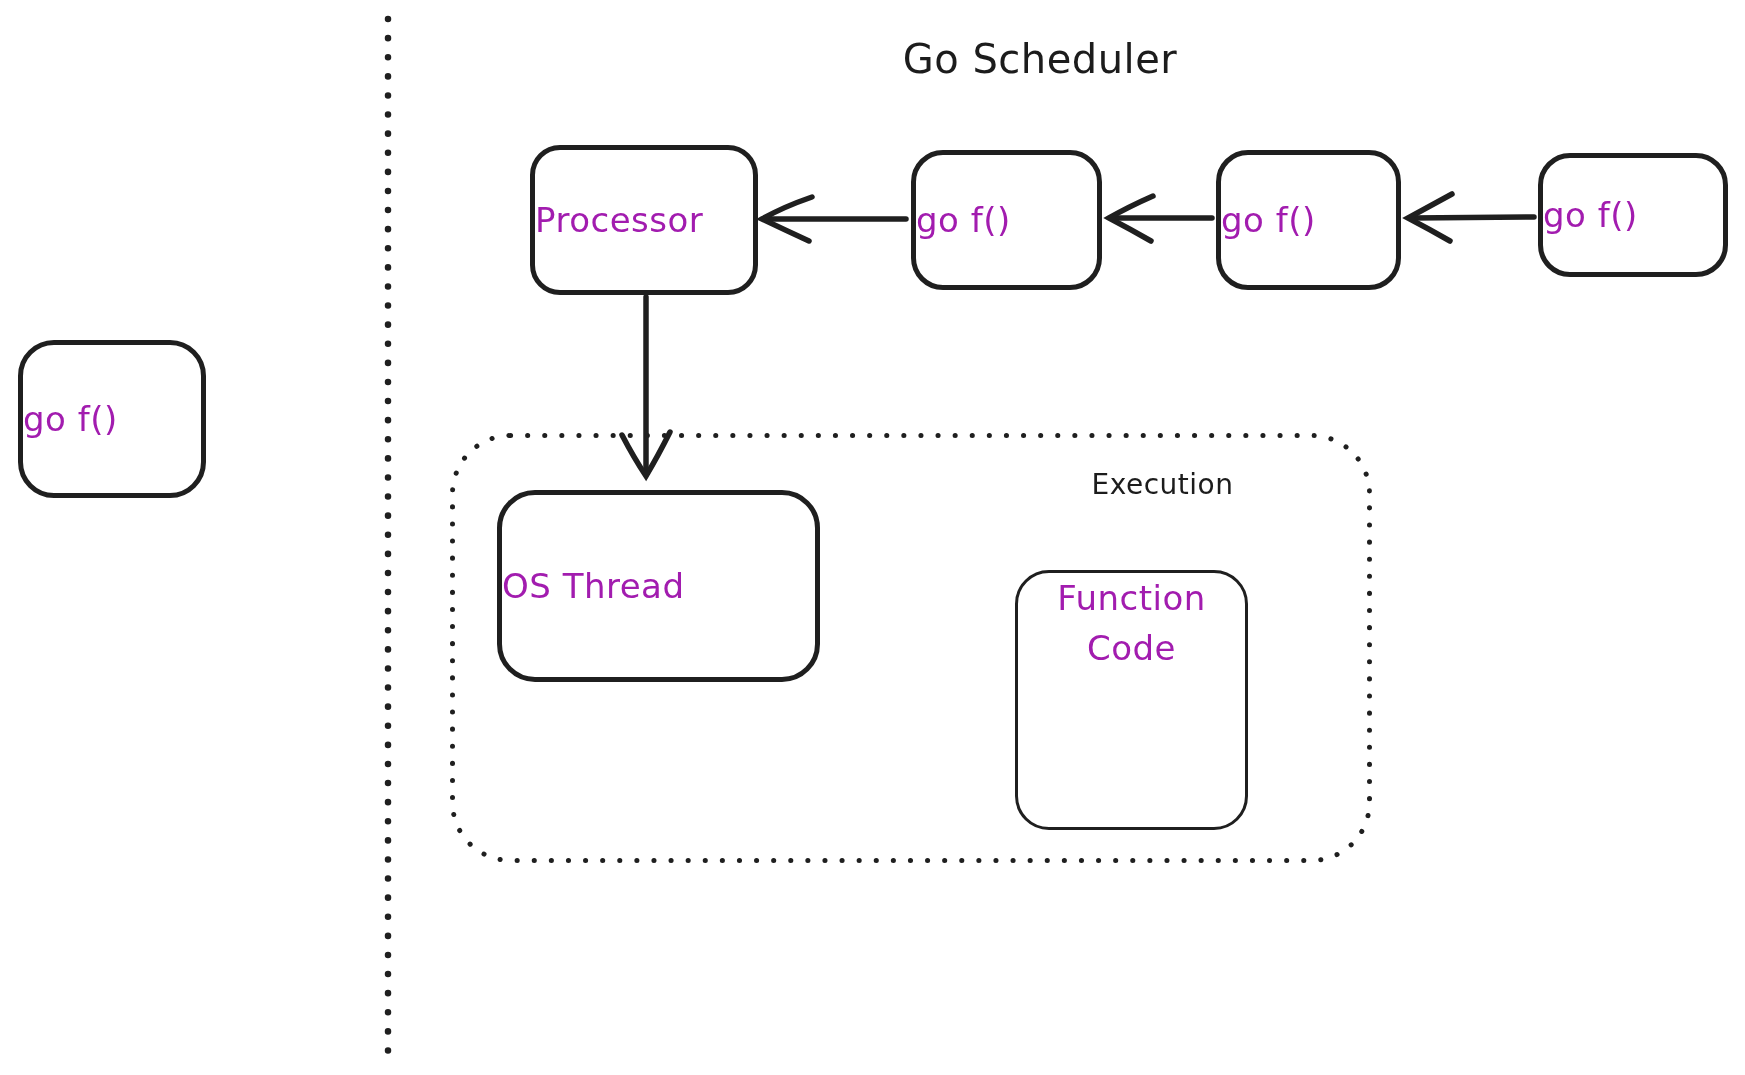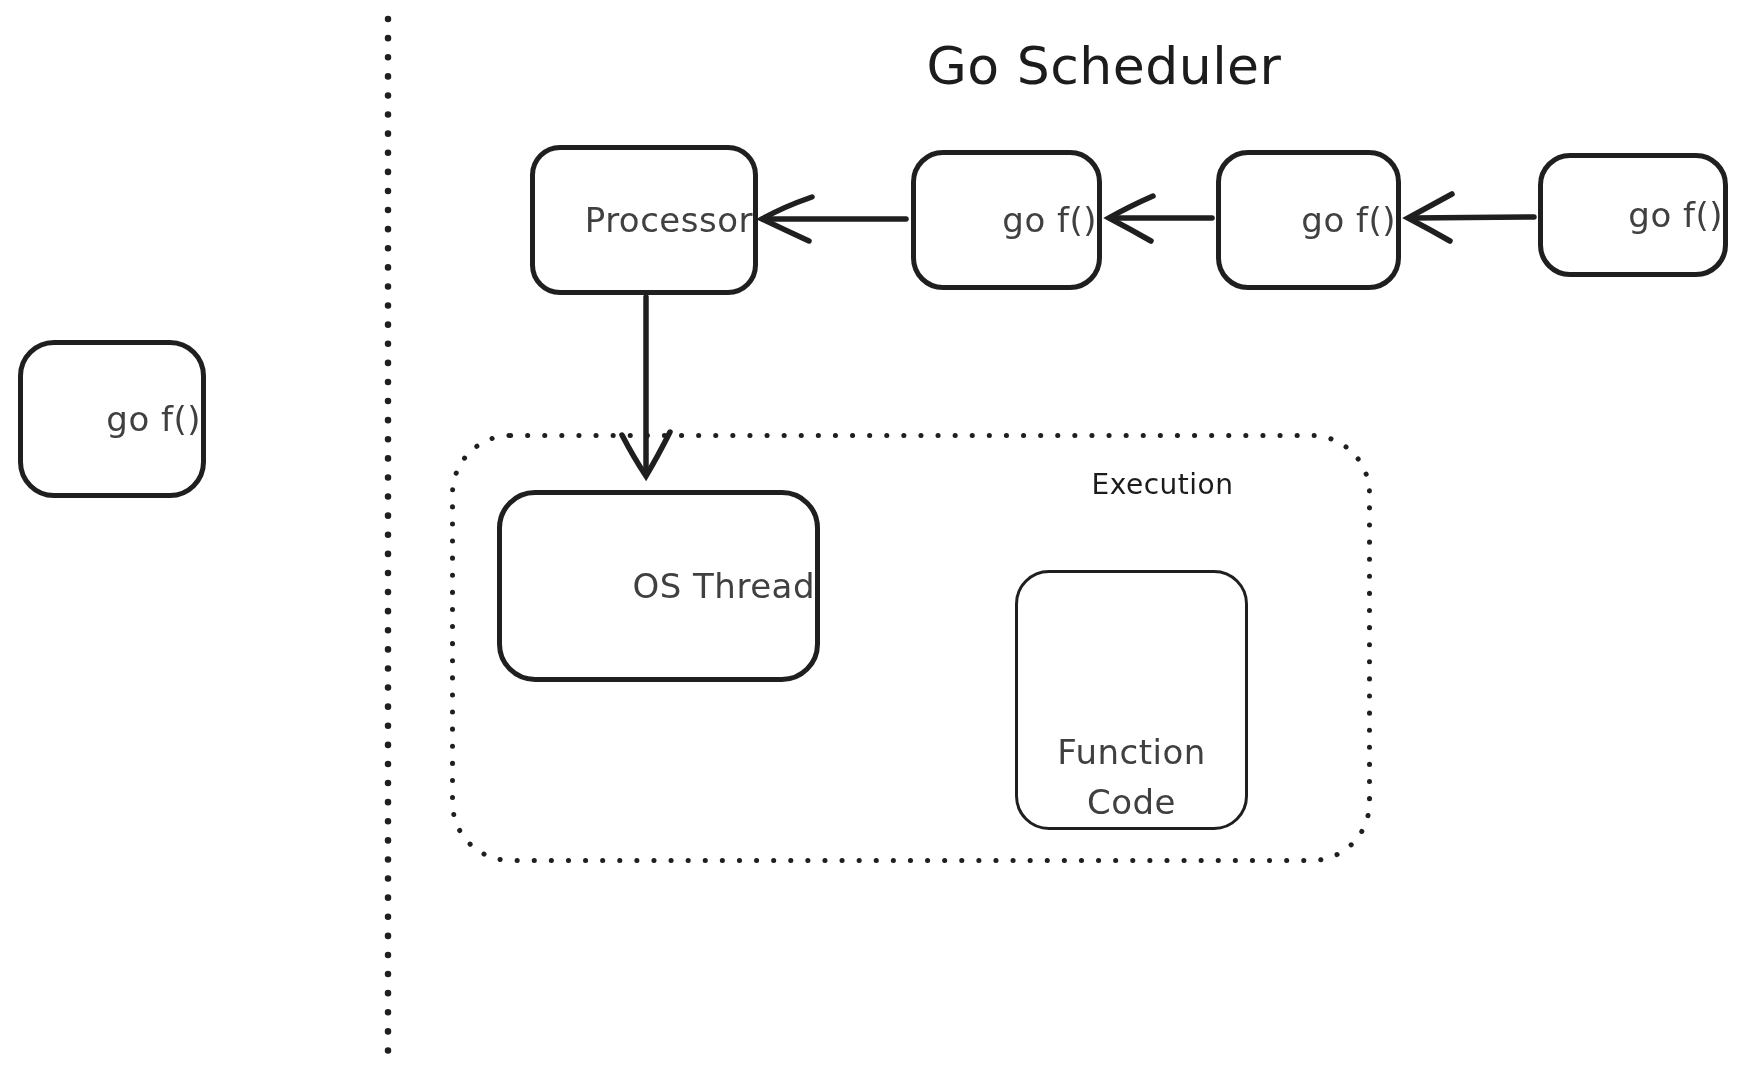"Go Scheduler" .title { font-size: 52px -> 40px; left: 864px -> 800px }
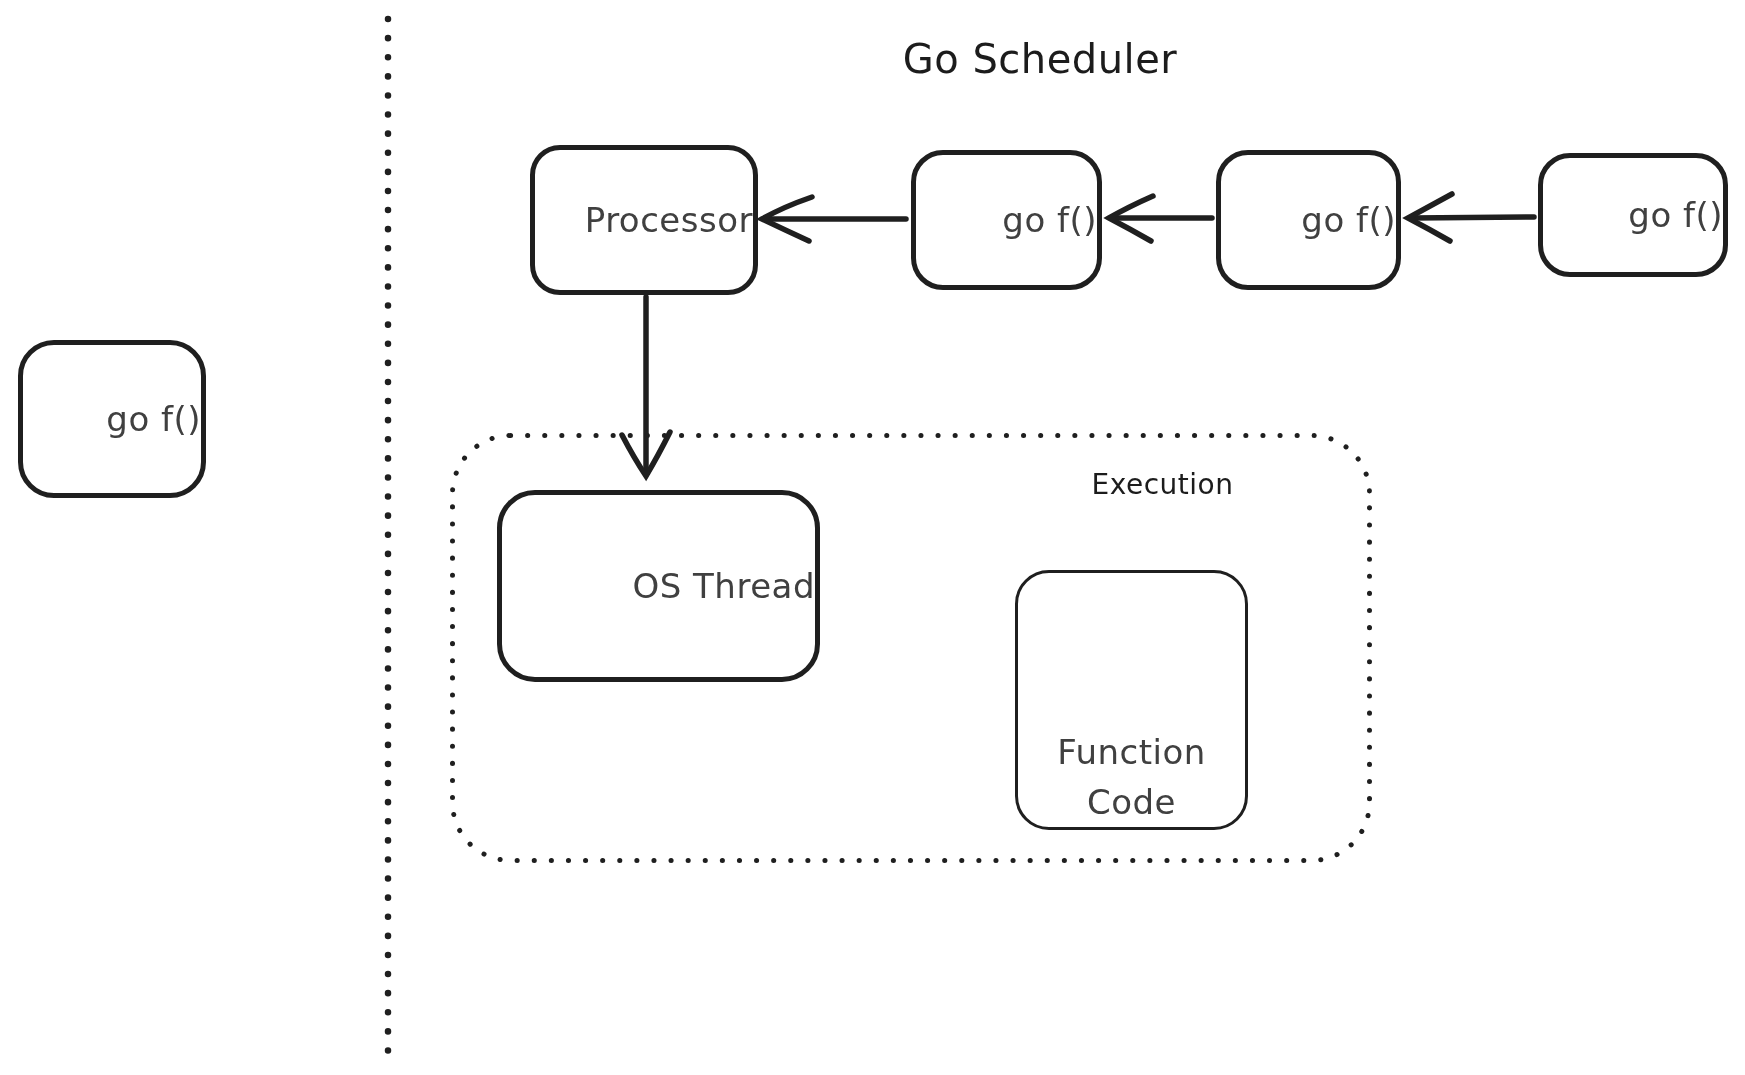"Processor" .node { color: #404040 -> #a21caf; justify-content: flex-end -> flex-start }
